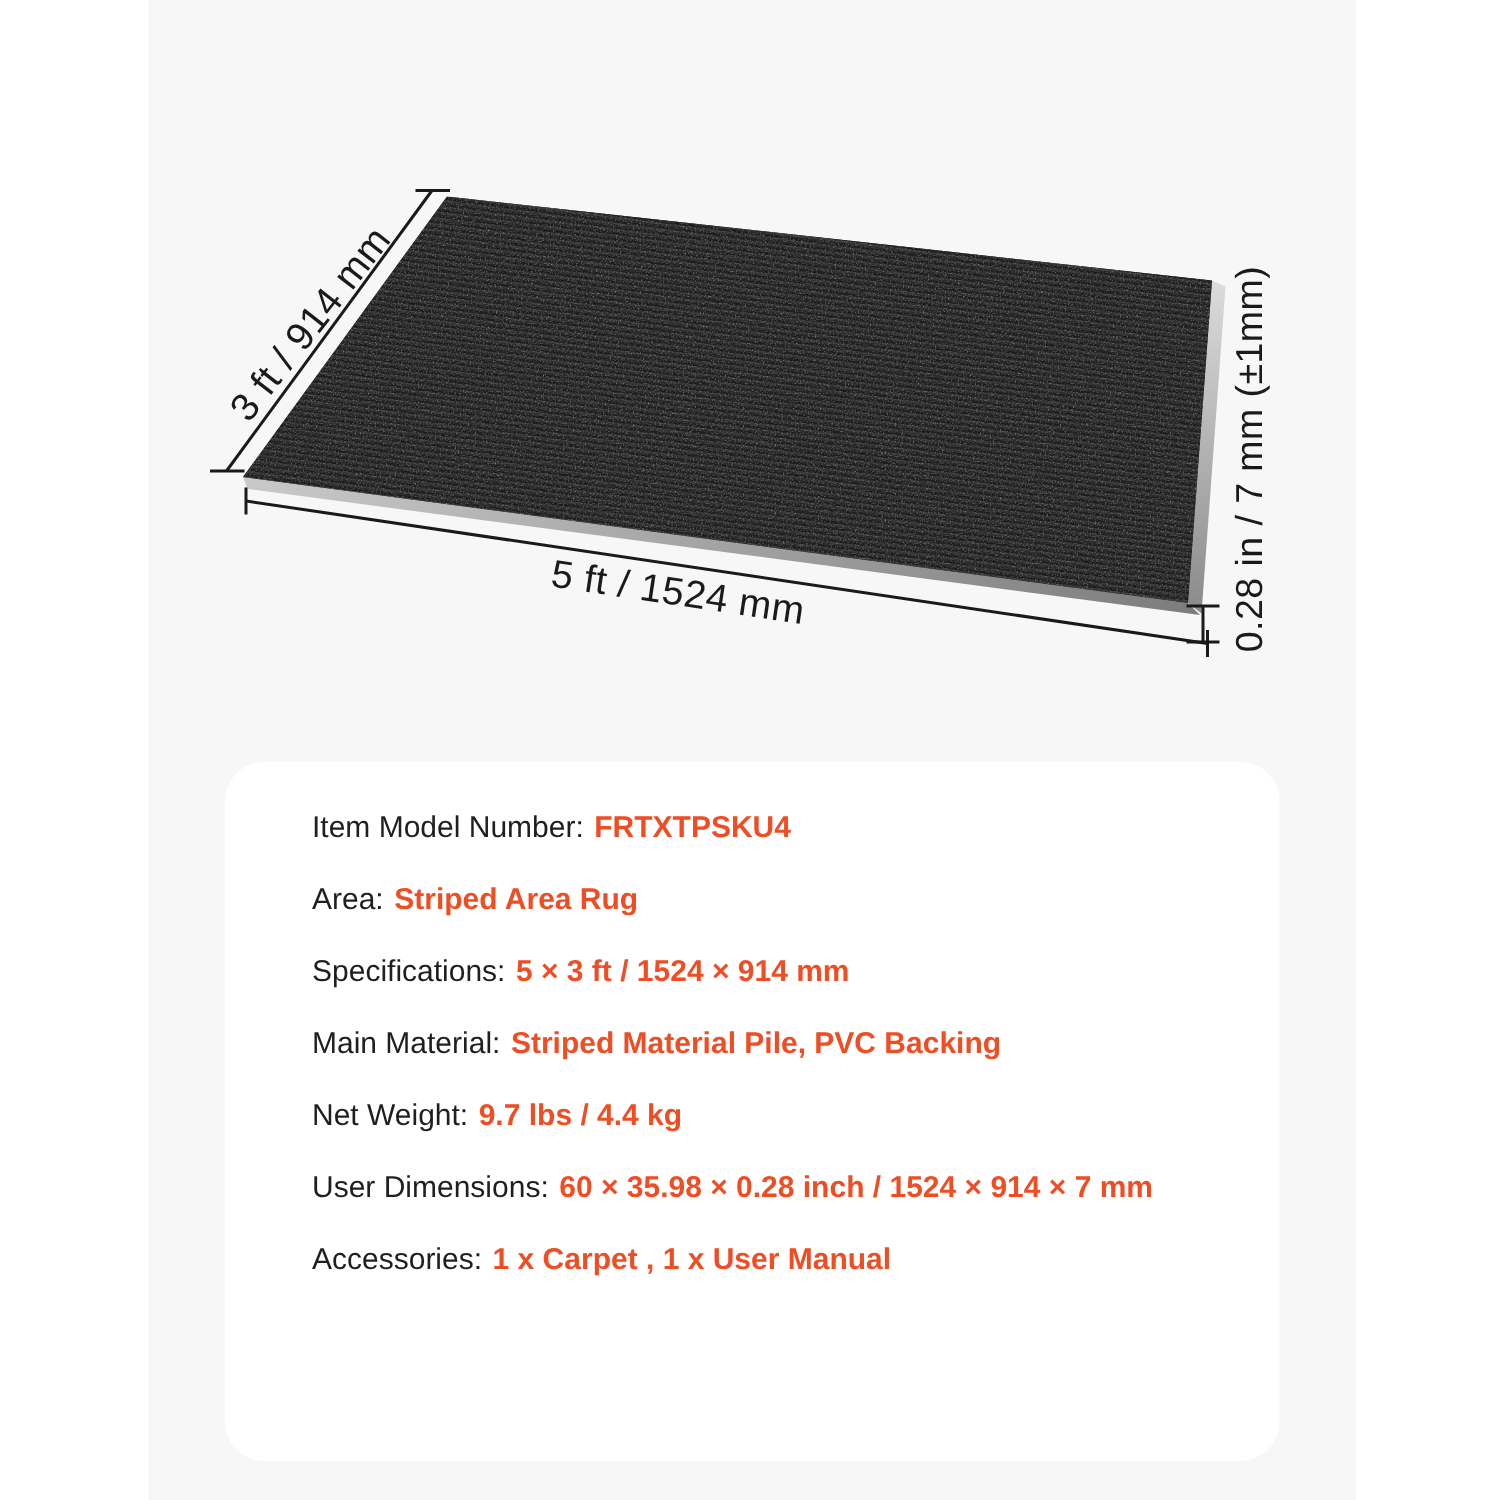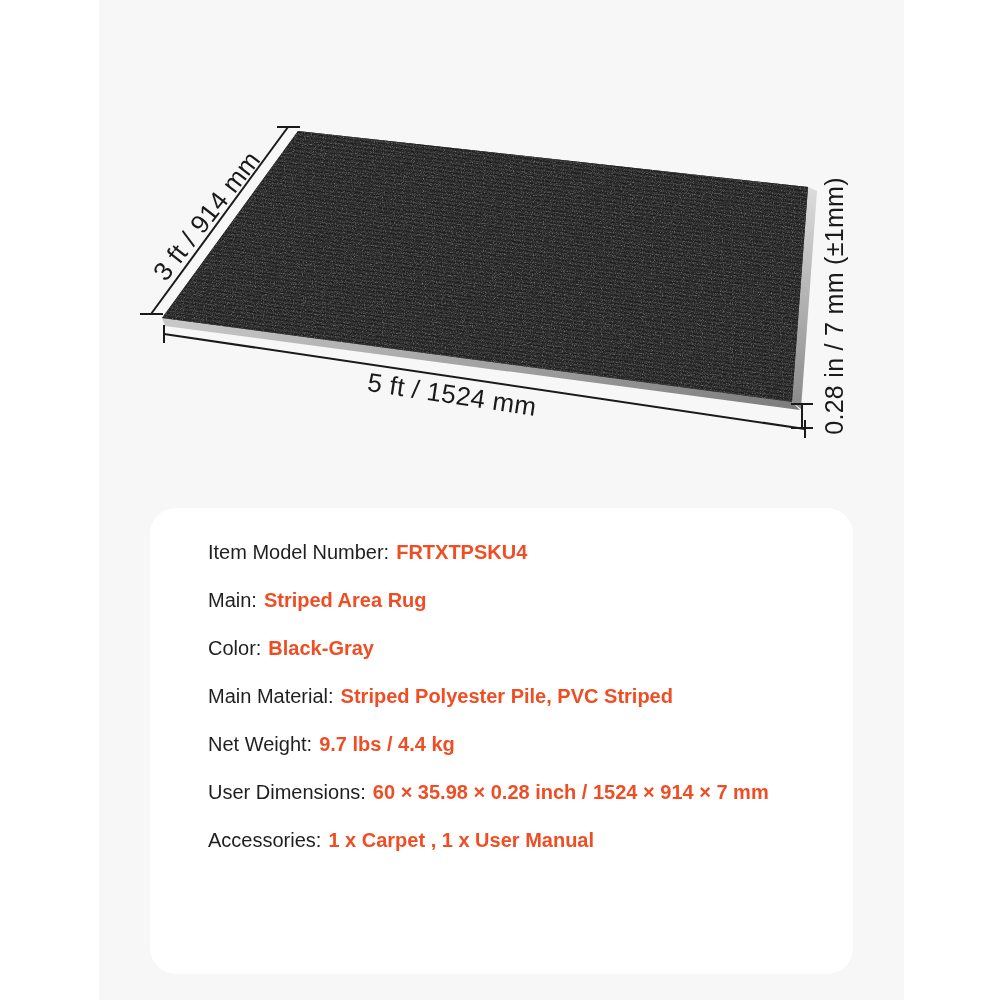"Main:" span.spec-label { text: Main -> Area }
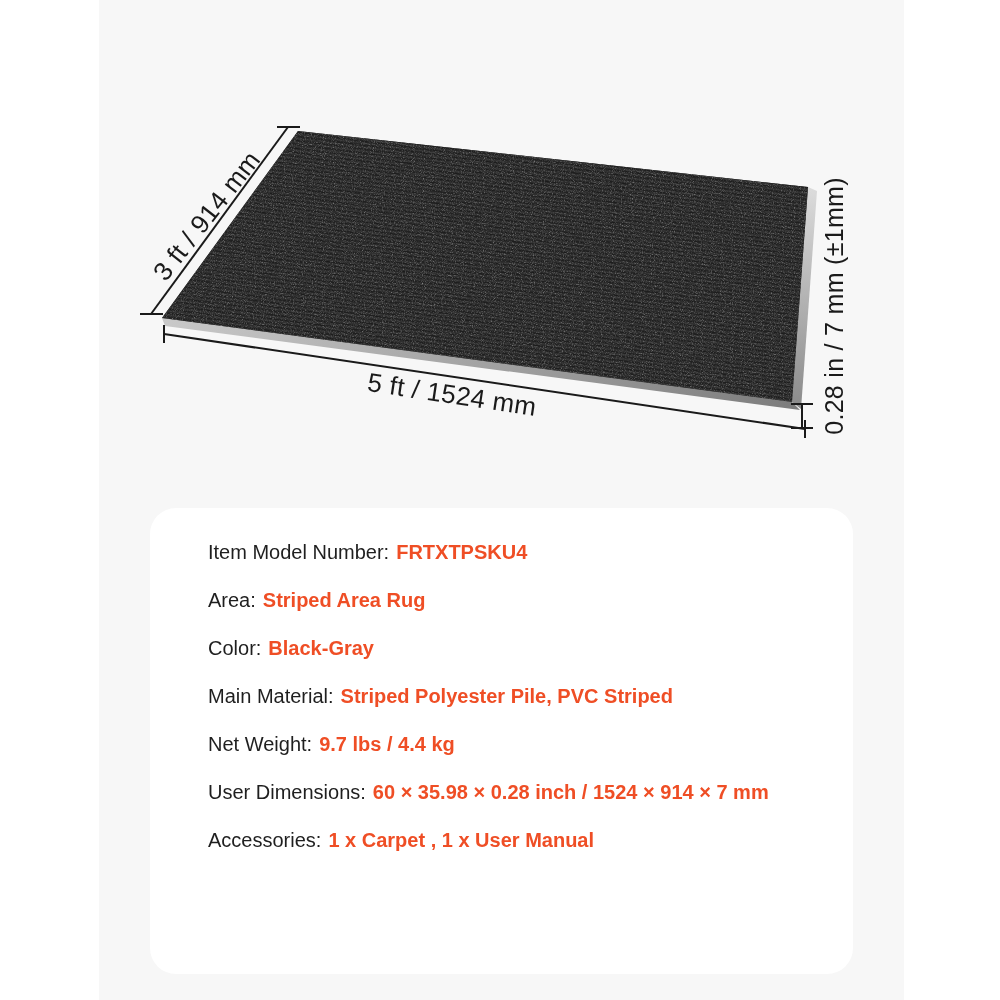"Specifications: 5 × 3 ft" div.spec-row { html: none -> <div><span>Specifications:</span><span>5 × 3 ft / 1524 × 914 mm</span></div> }
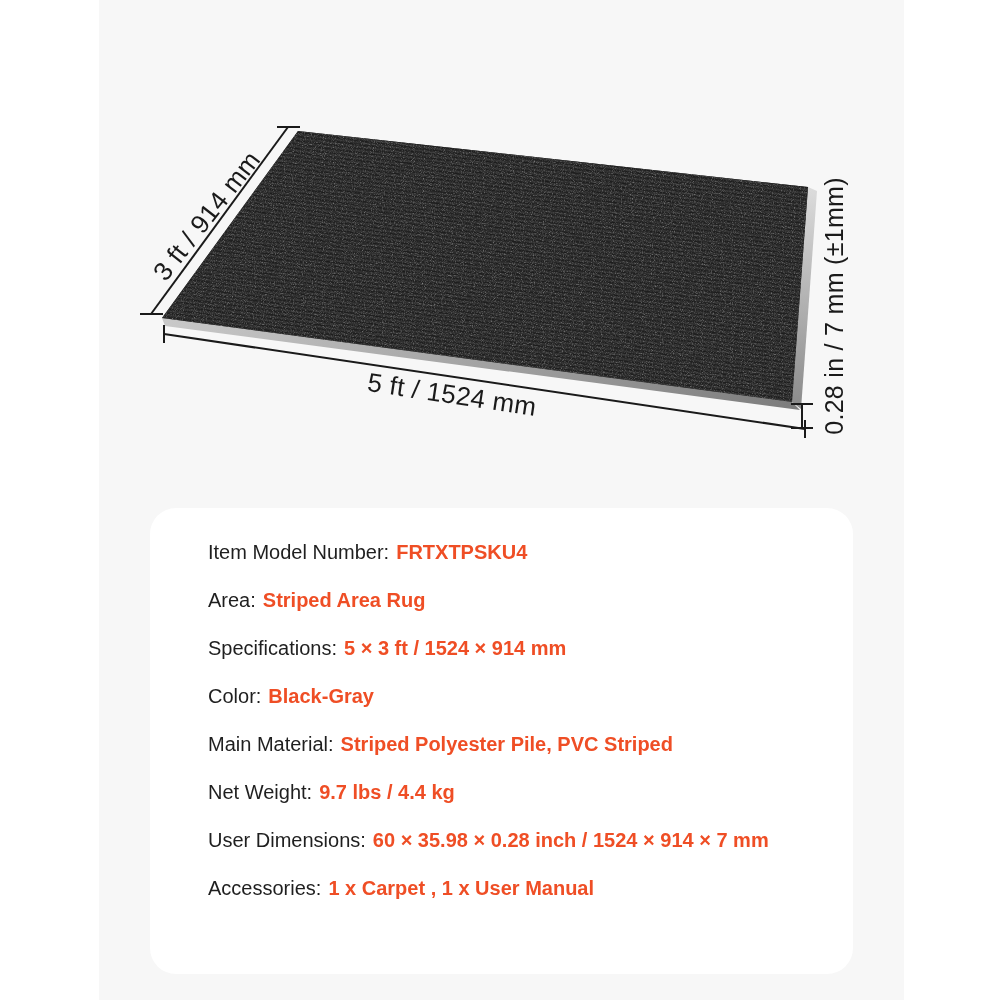"Color: Black-Gray" div.spec-row { html: <div><span>Color:</span><span>Black-Gray</span></div> -> none }
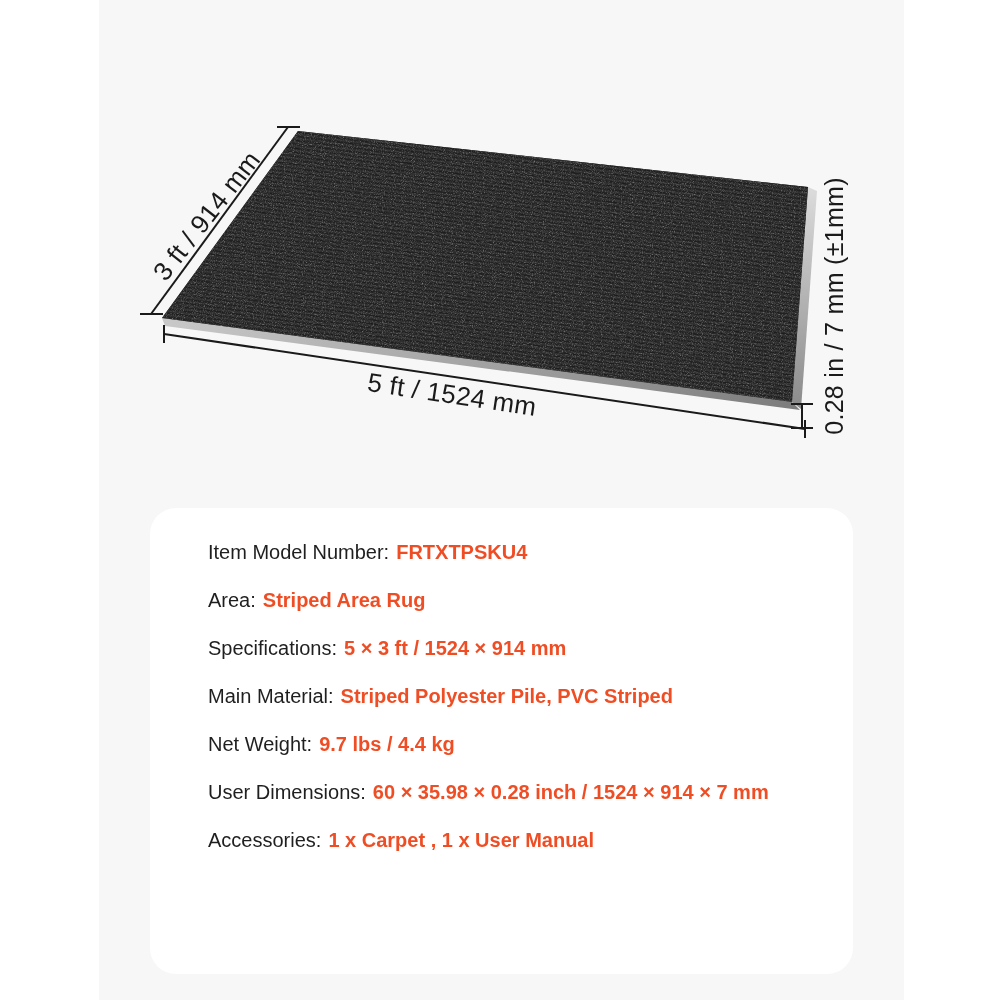"Striped Polyester Pile, PVC Striped" span.spec-value { text: Polyester Pile, PVC Striped -> Material Pile, PVC Backing }
